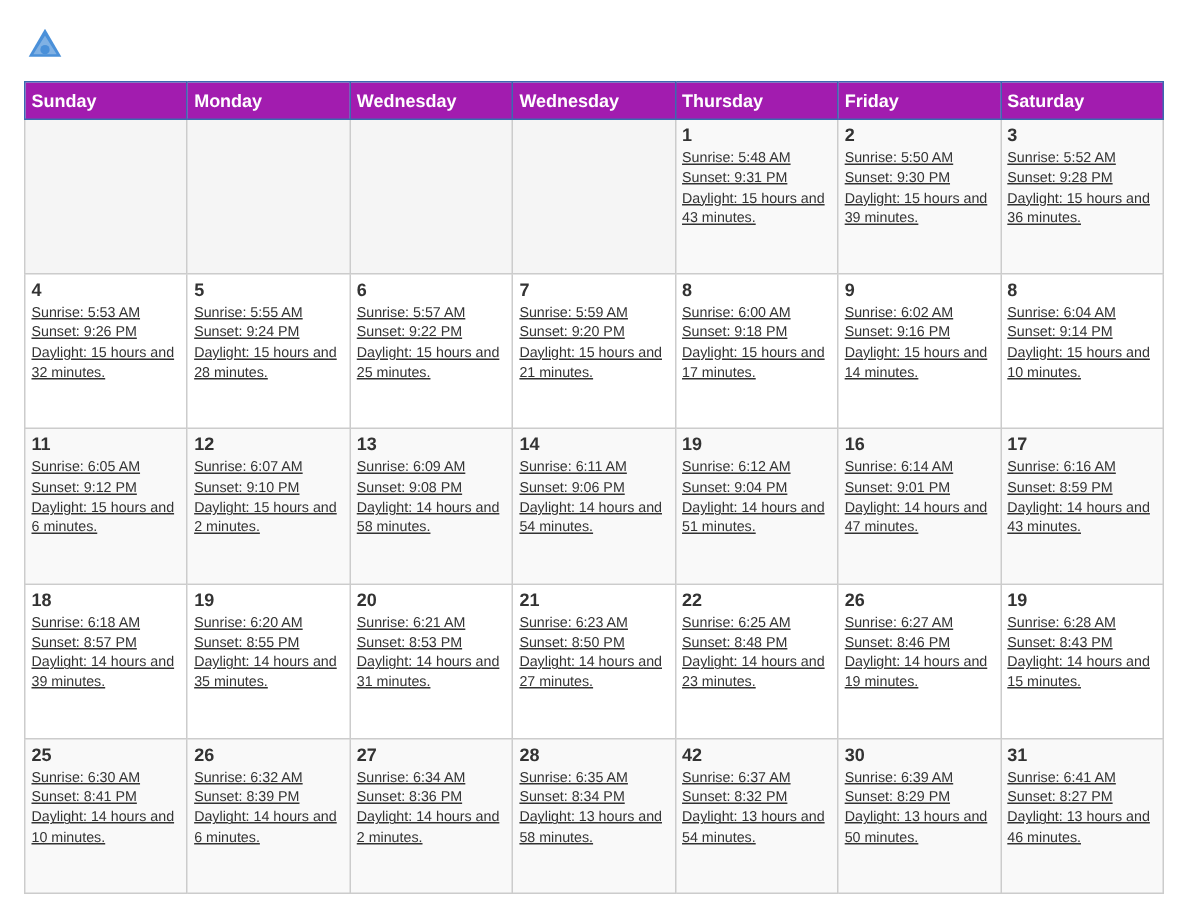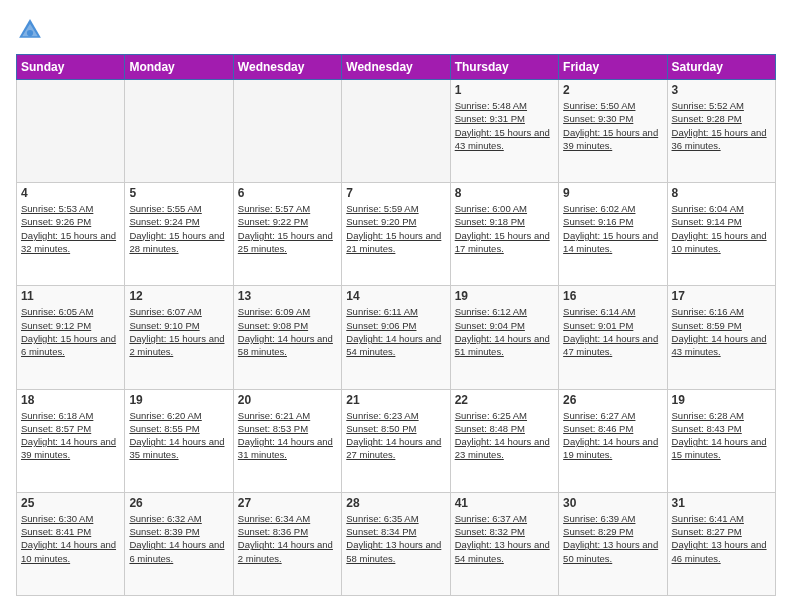"41" span.day-num { text: 41 -> 42 }
